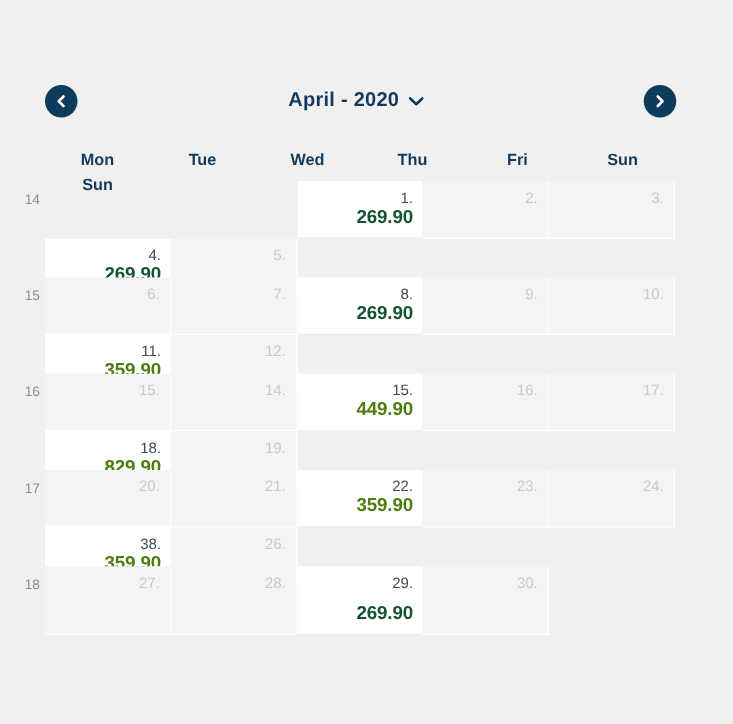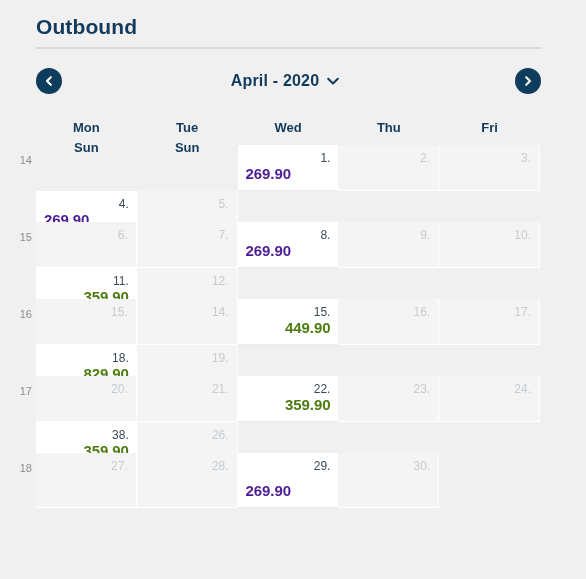"Outbound" div.panel-header { html: <div> <div>Outbound</div> <div></div> </div> -> none }
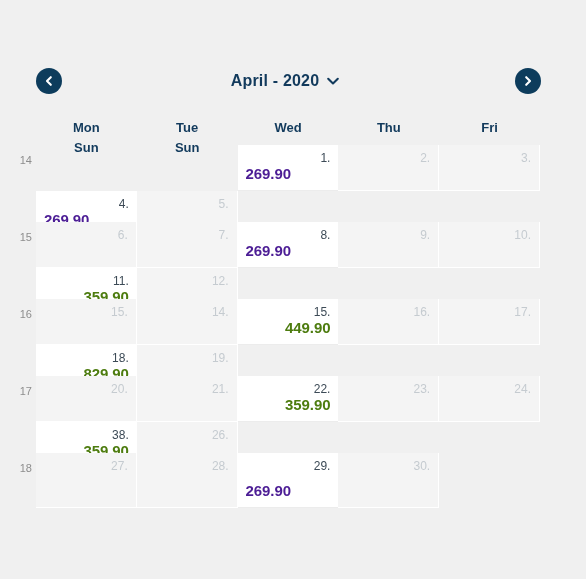"Mon" .weekday-row { grid-template-columns: repeat(5, 1fr) -> repeat(6, 1fr) }
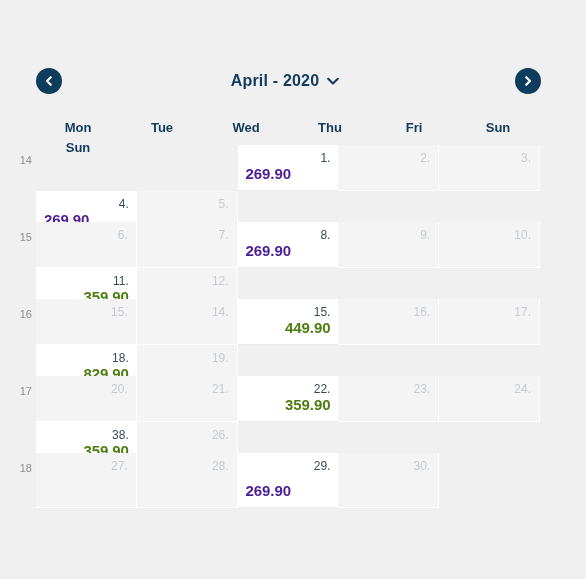"269.90" .price.red { color: #4c1d95 -> #14532d; text-align: none -> right }
